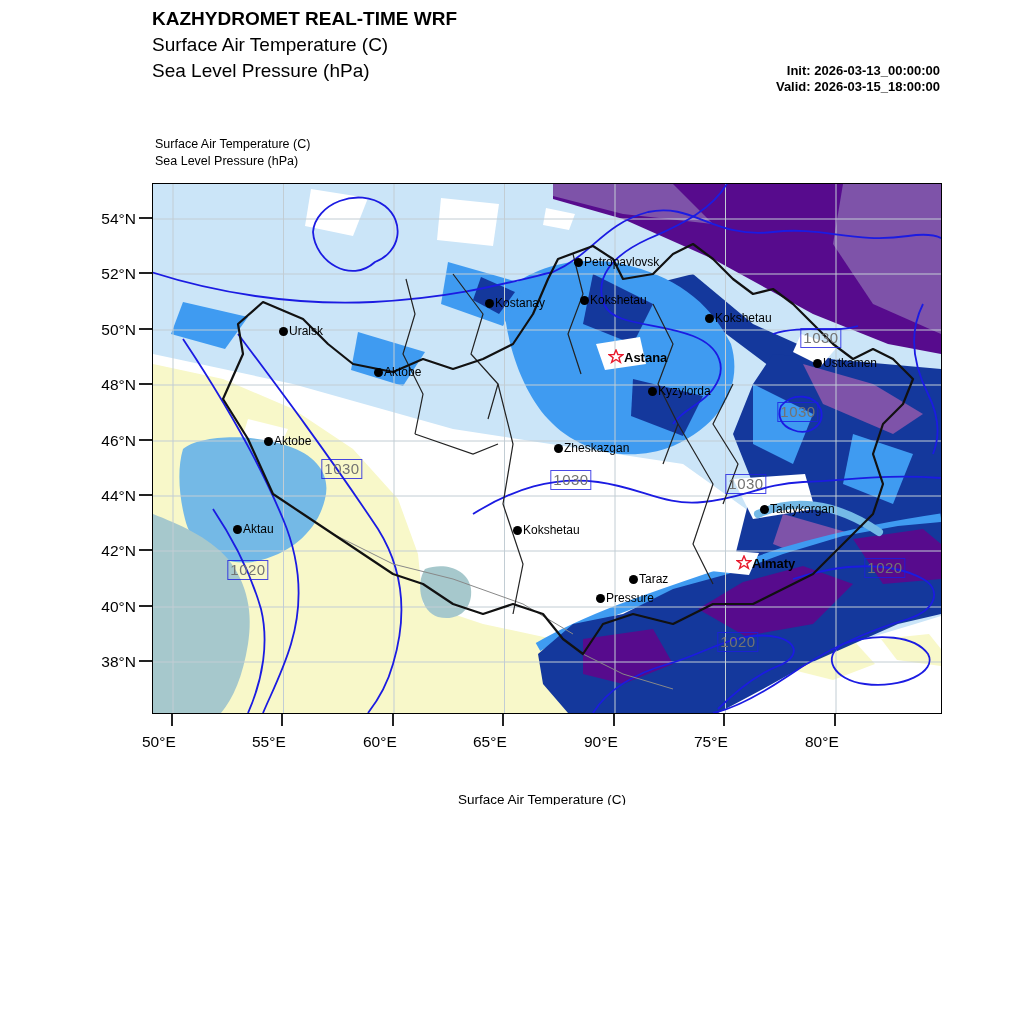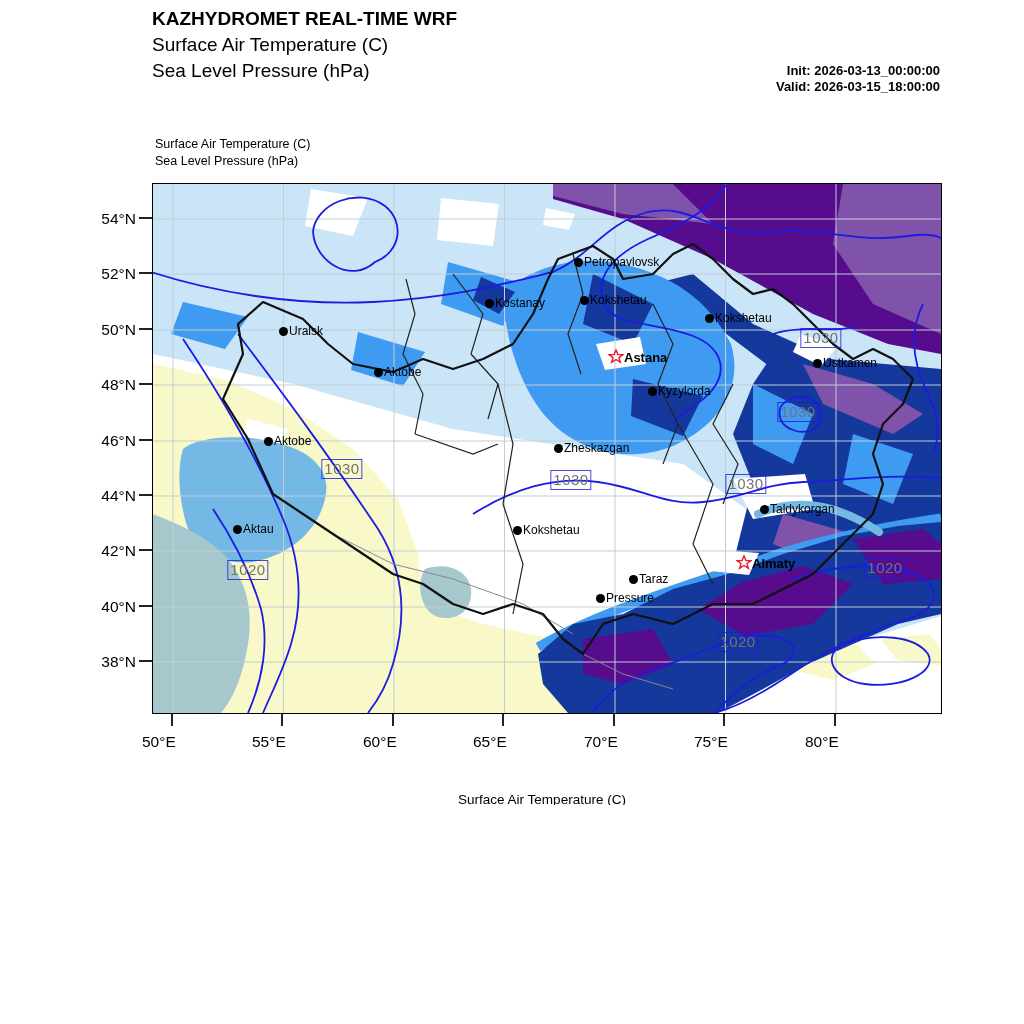"70°E" div.lon-label { text: 70 -> 90 }
